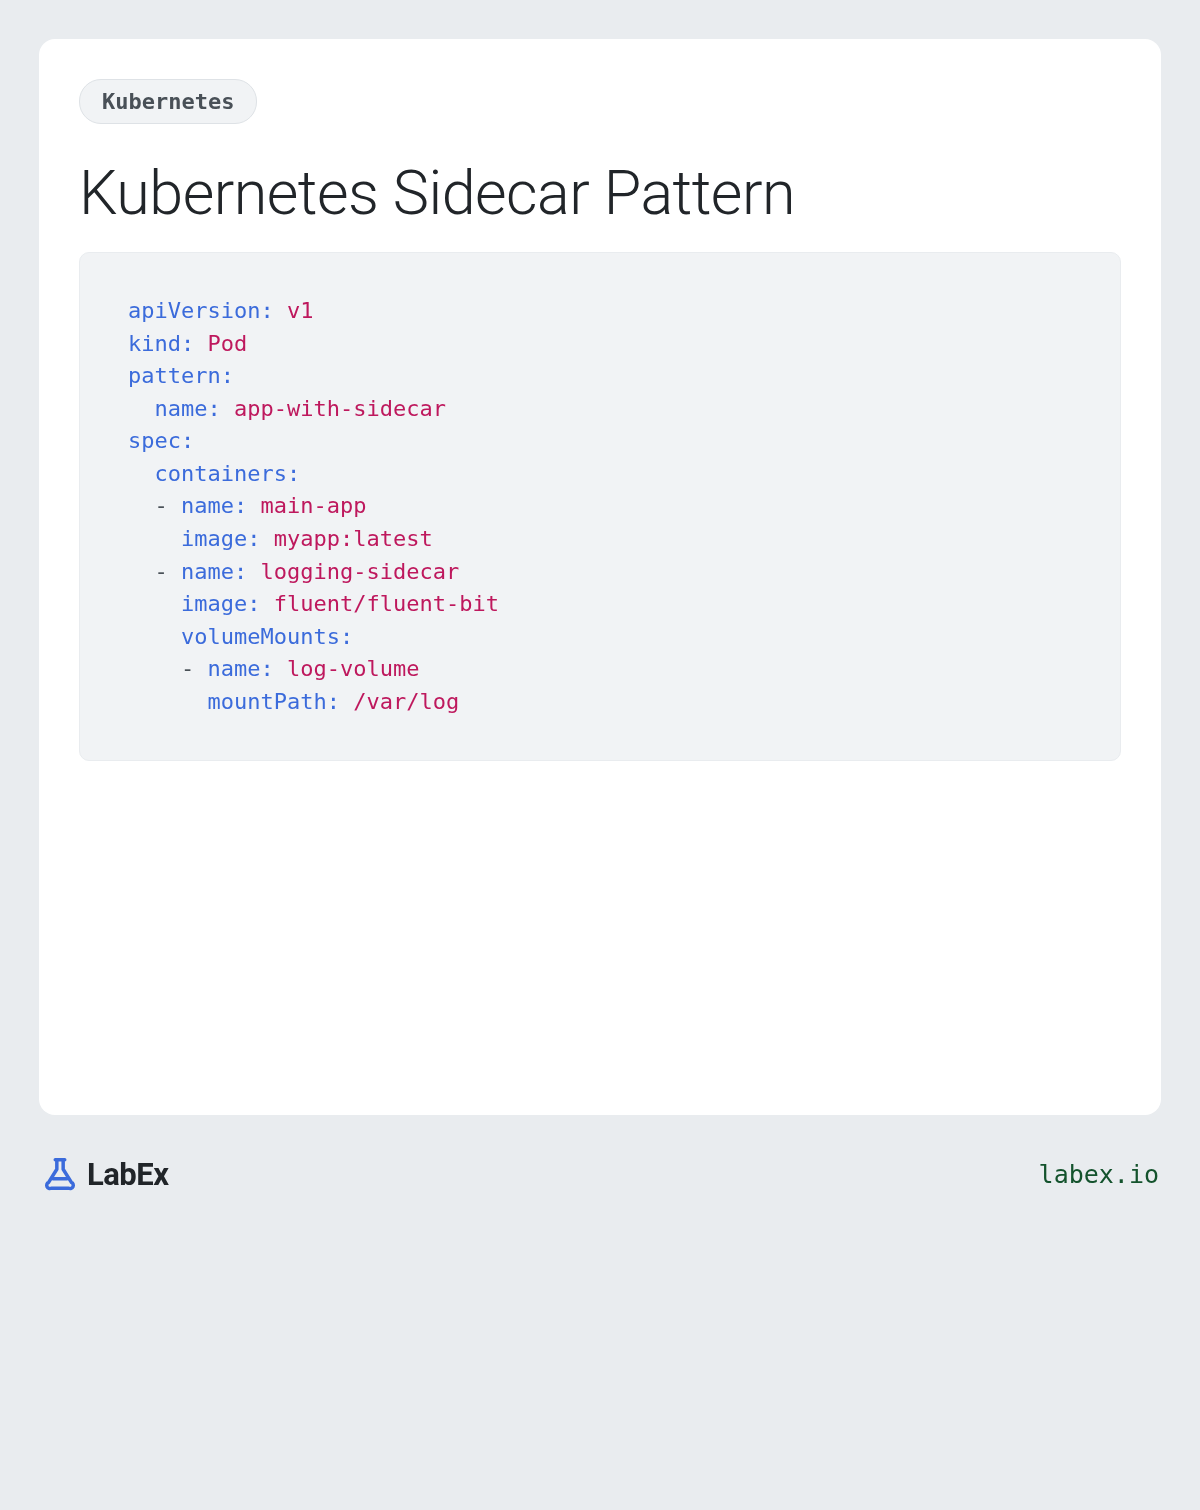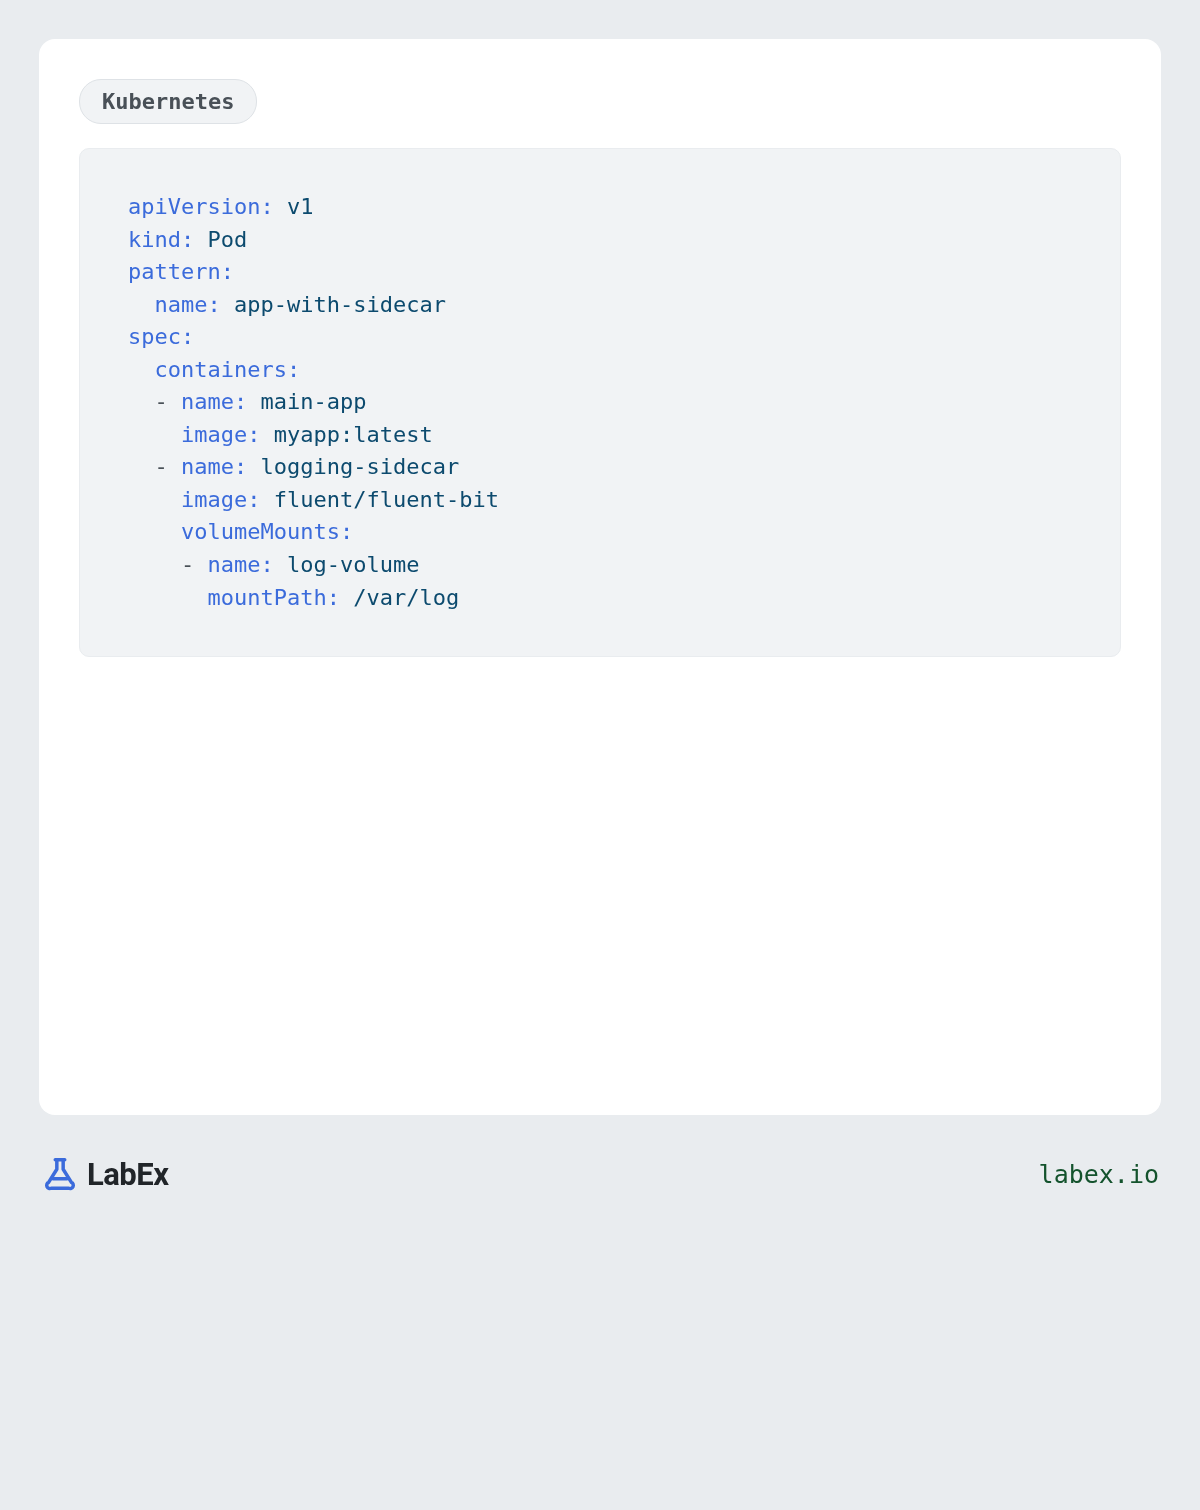"Kubernetes Sidecar Pattern" h1.title { html: none -> <h1>Kubernetes Sidecar Pattern</h1> }
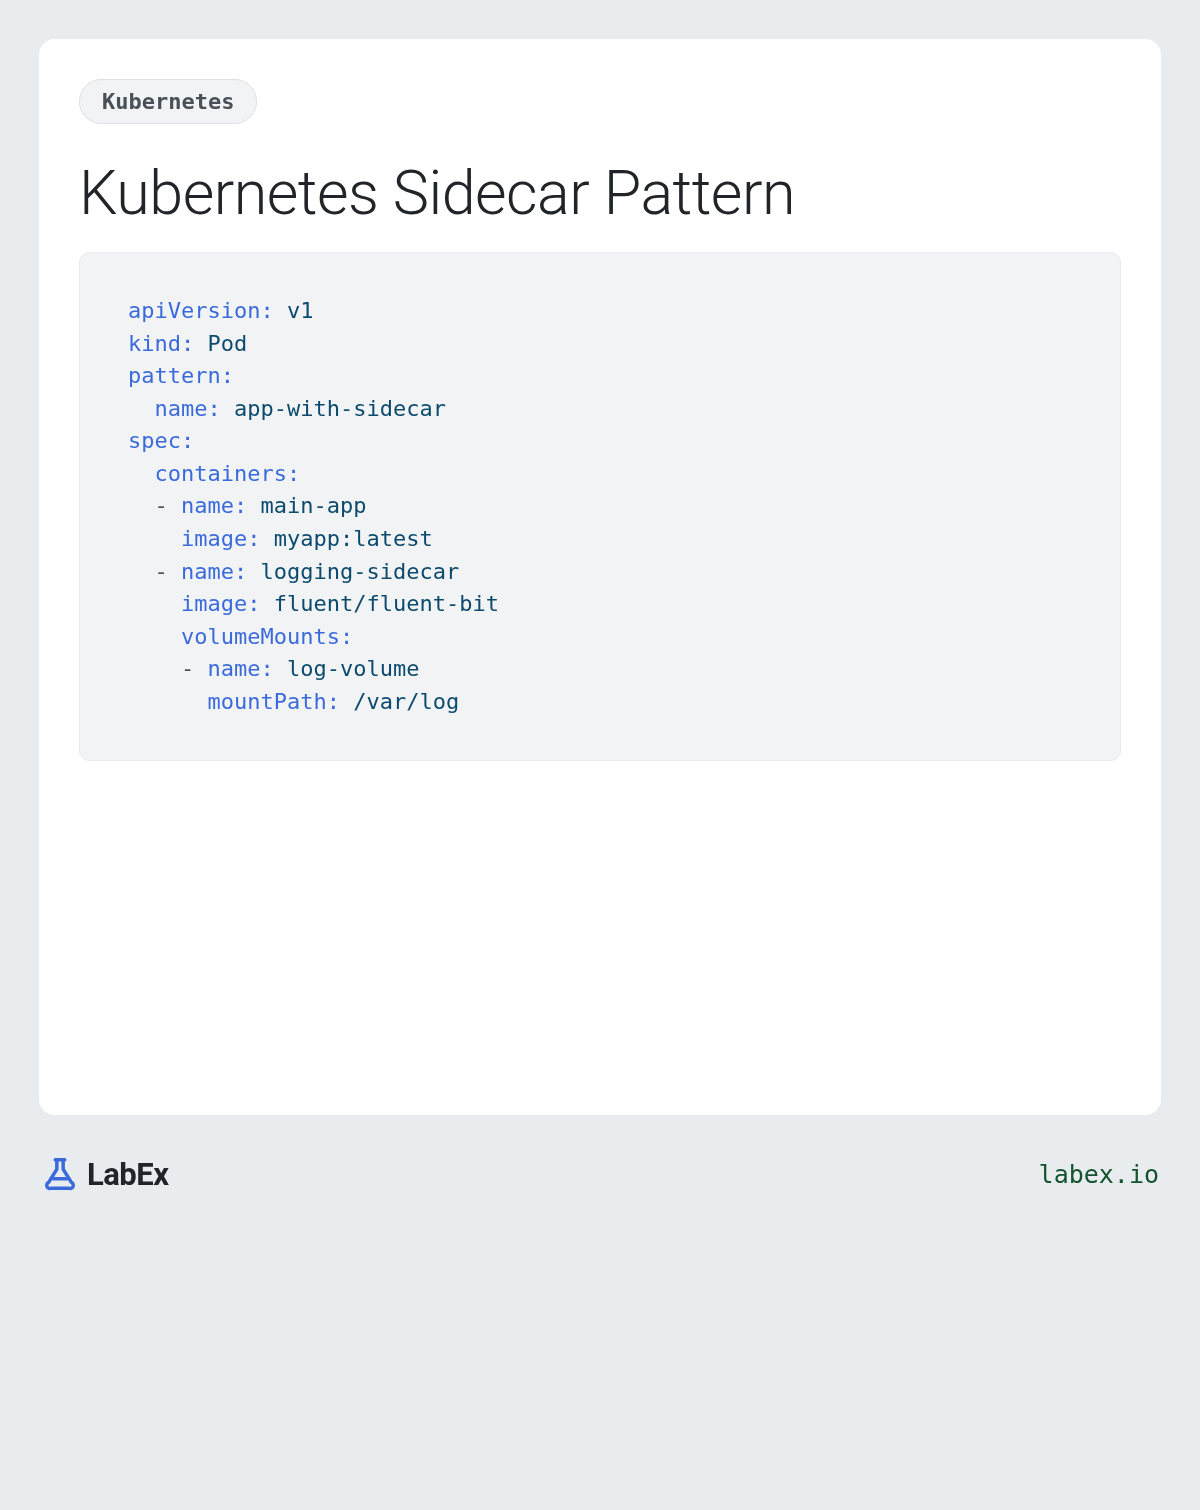"v1" .val { color: #0c4a6e -> #be185d }
